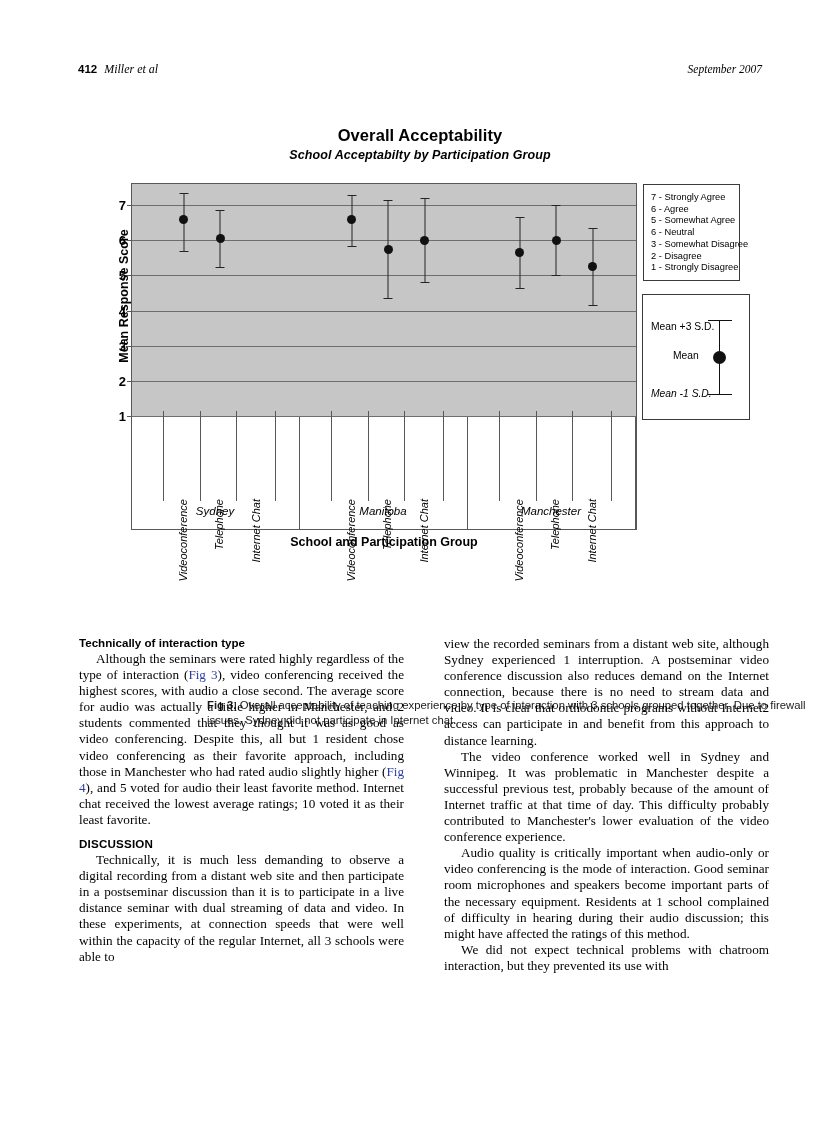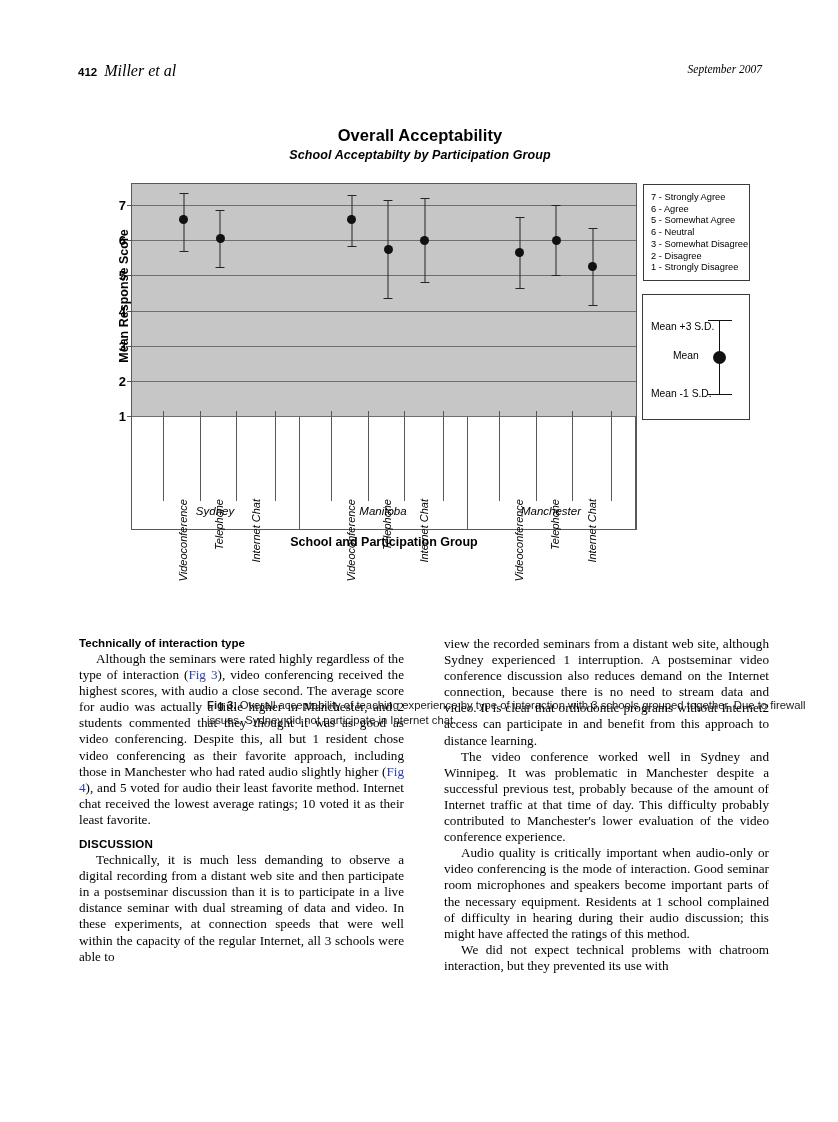"Miller et al" .rh-left .authors { font-size: 16px -> 12px }
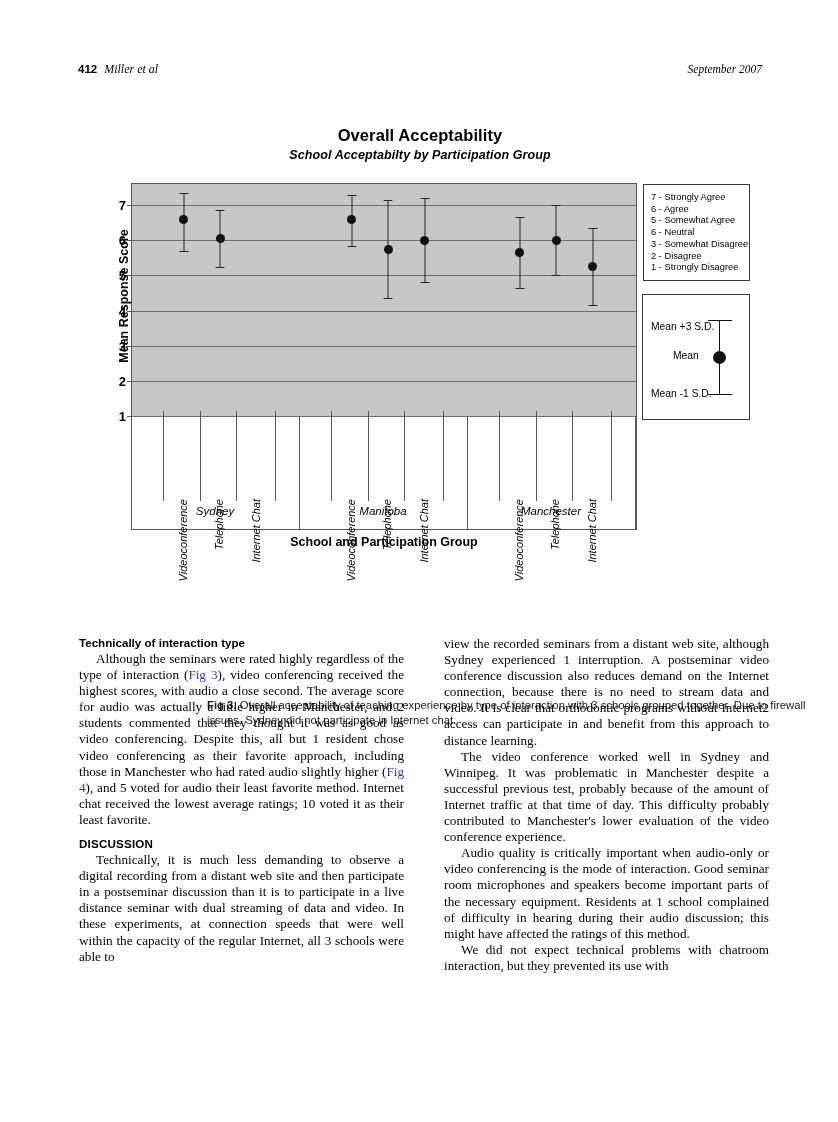"7 - Strongly Agree" .legbox1 { width: 107px -> 97px }
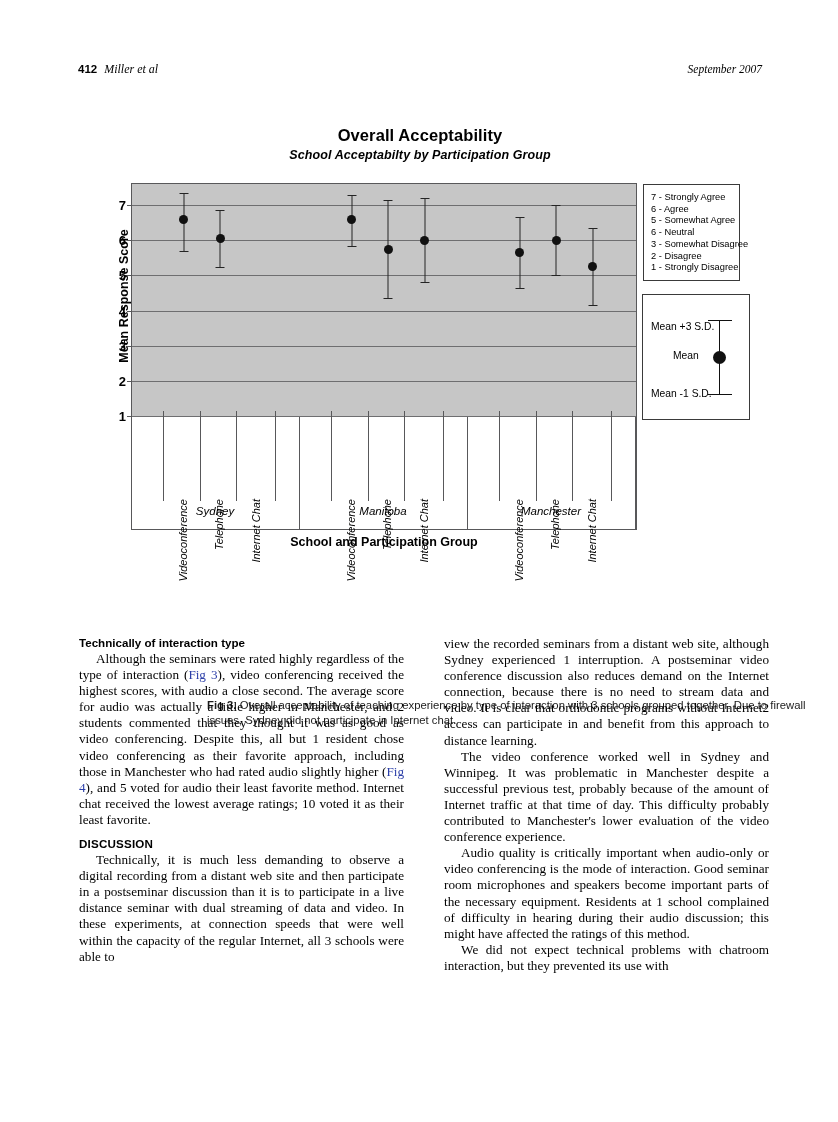"Mean -1 S.D." div.lg-t { font-style: none -> italic }
